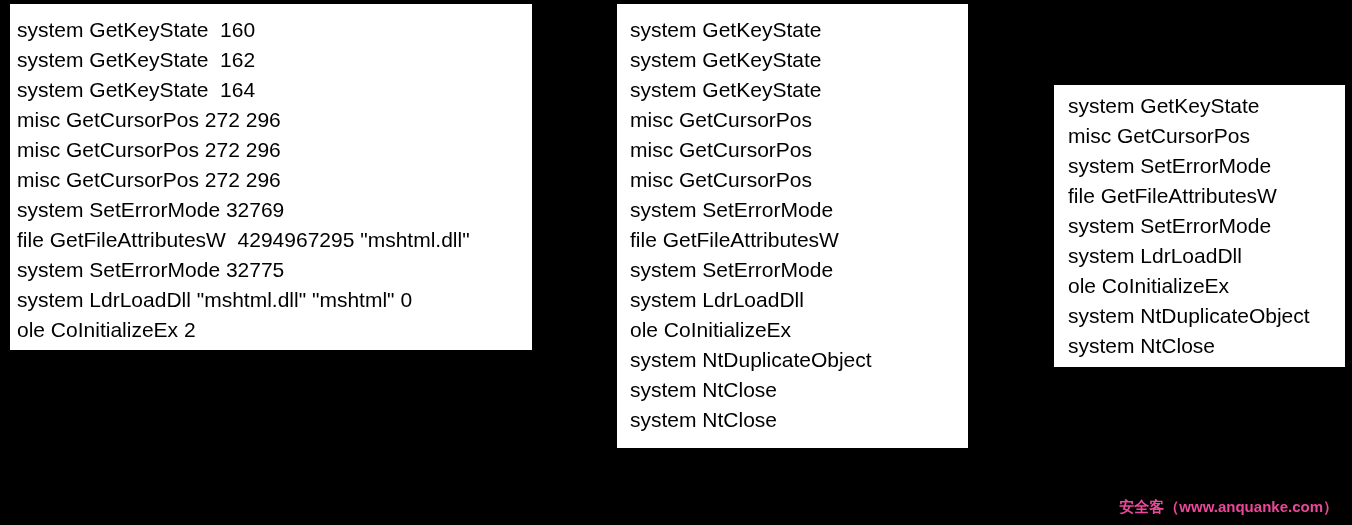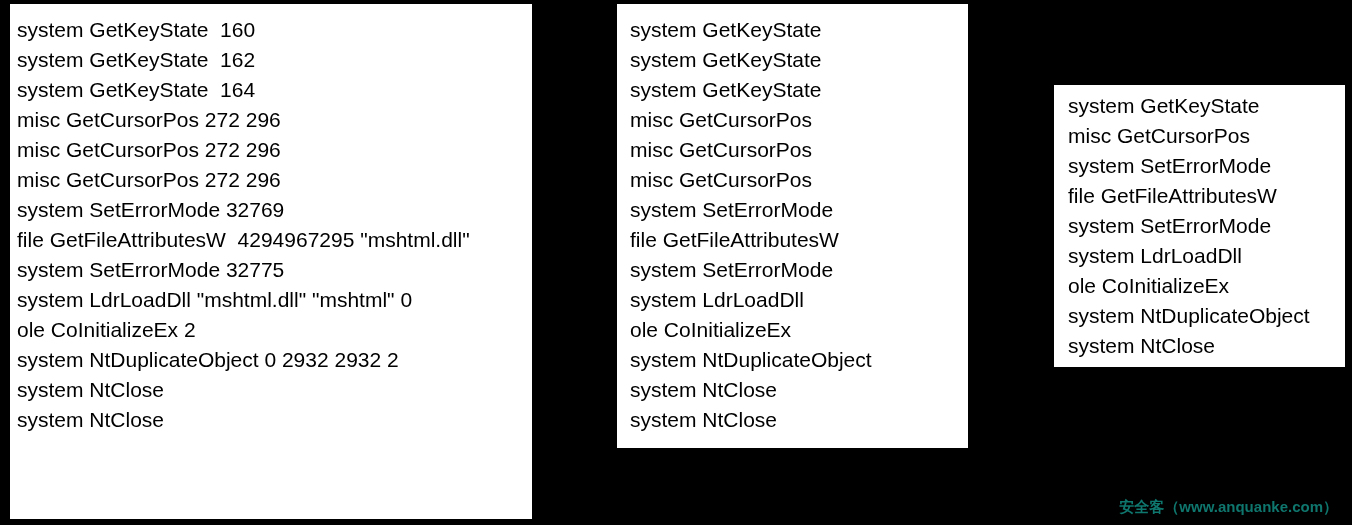"system GetKeyState 160" #panel-raw { height: 515px -> 346px }
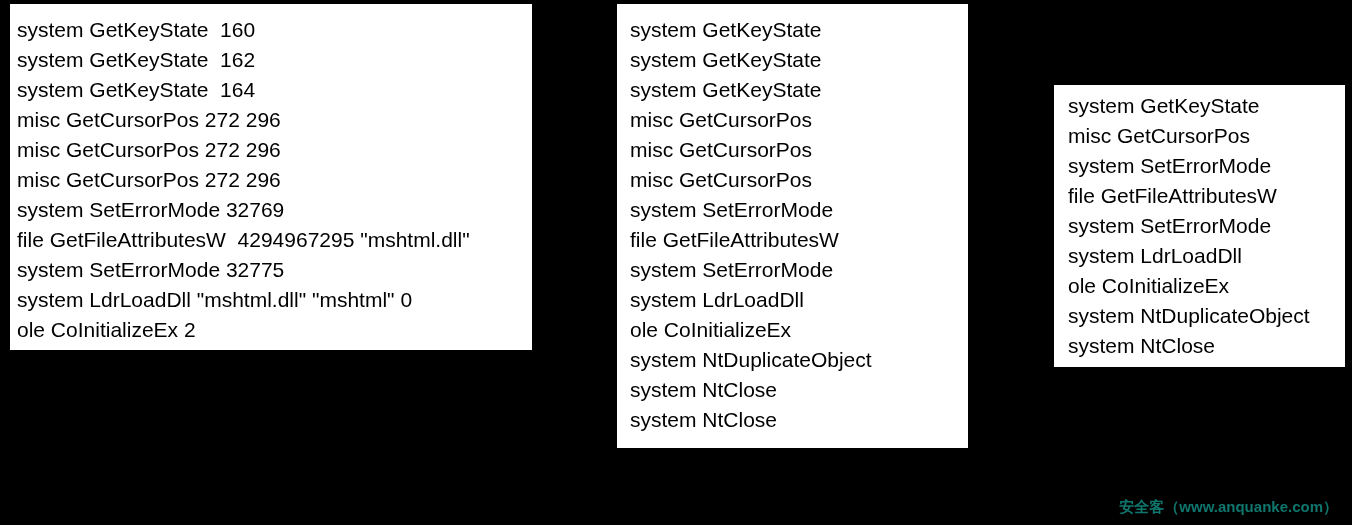"安全客（www.anquanke.com）" div.watermark { color: #0f766e -> #ec4899 }
